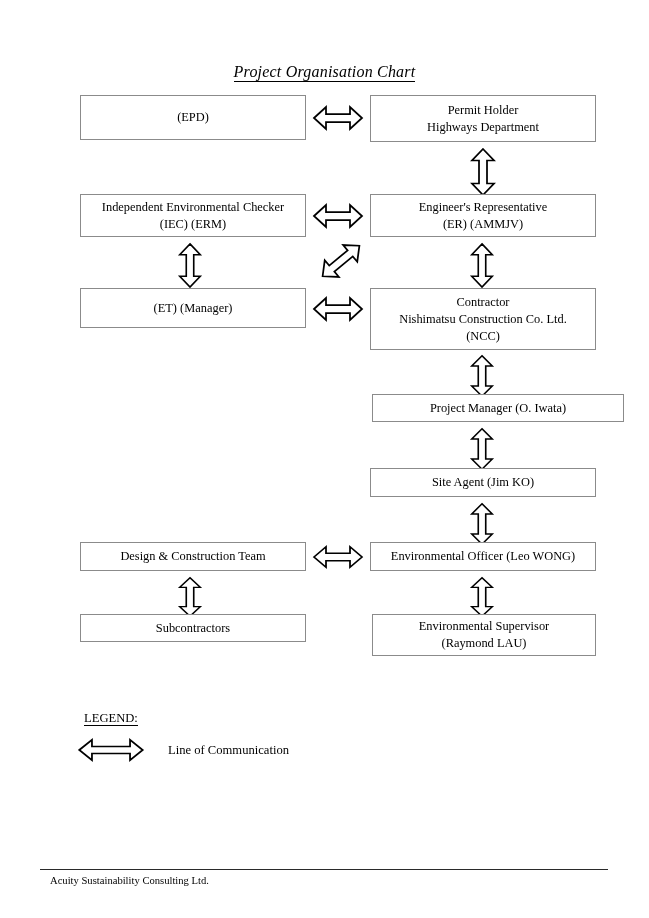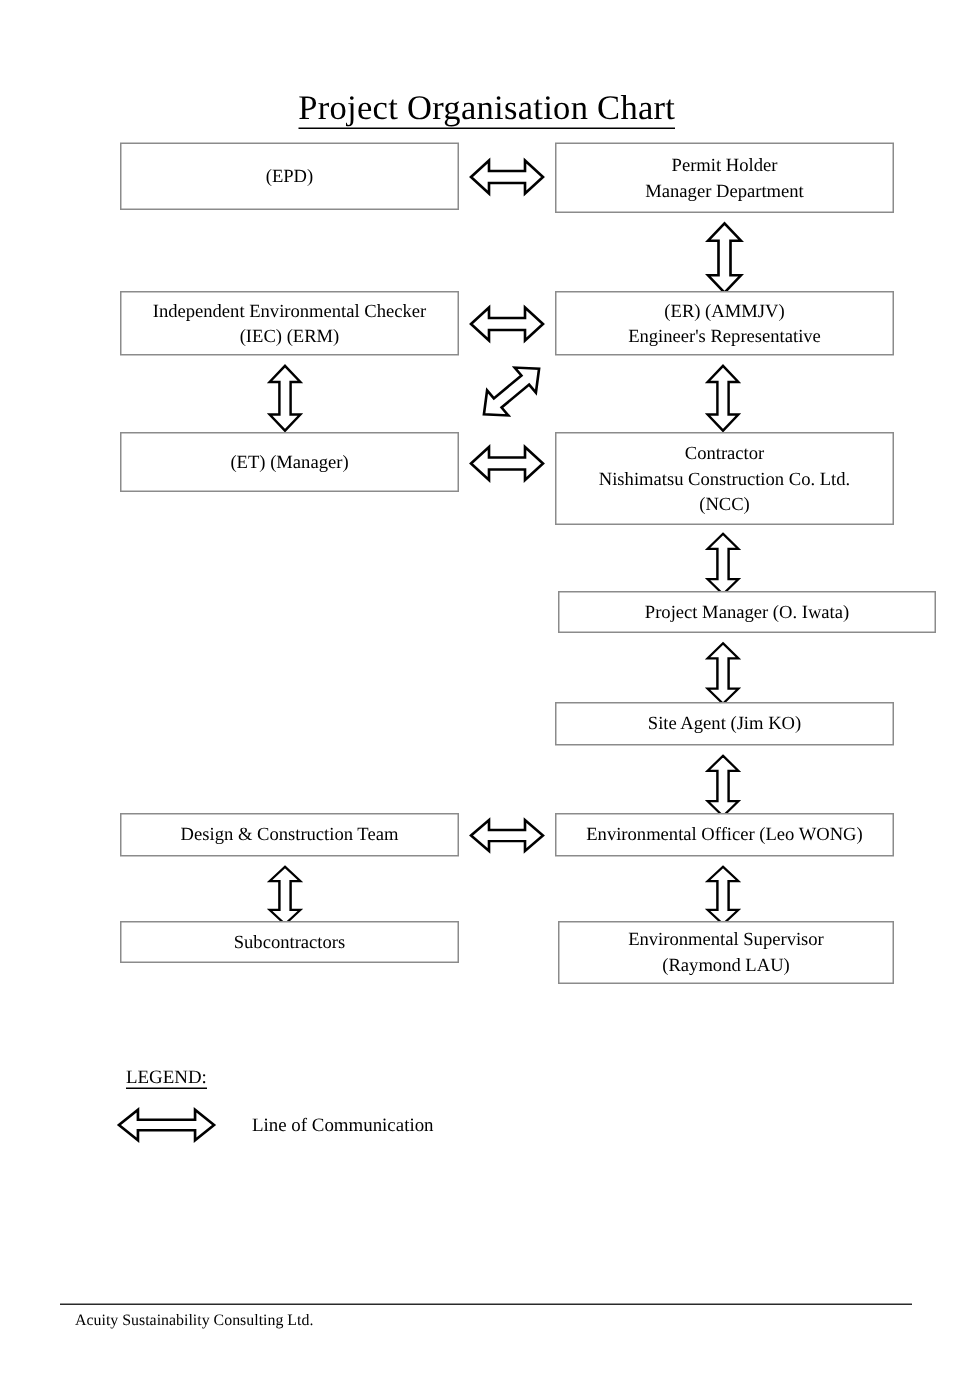"Project Organisation Chart" .chart-title { font-size: 23px -> 16px; font-style: none -> italic }
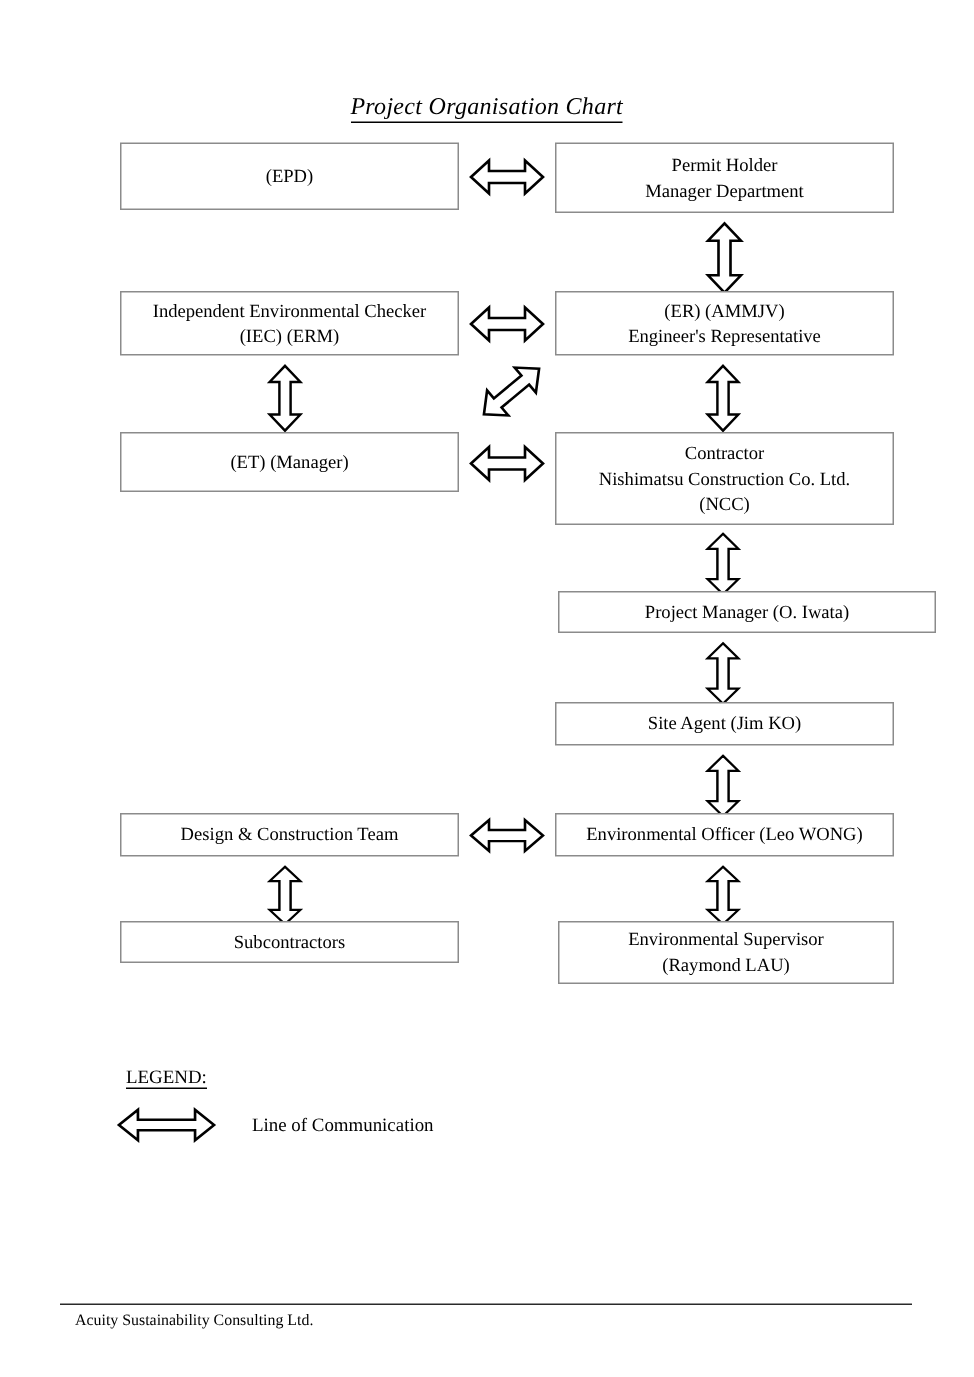"Manager Department" span.ln { text: Manager -> Highways }
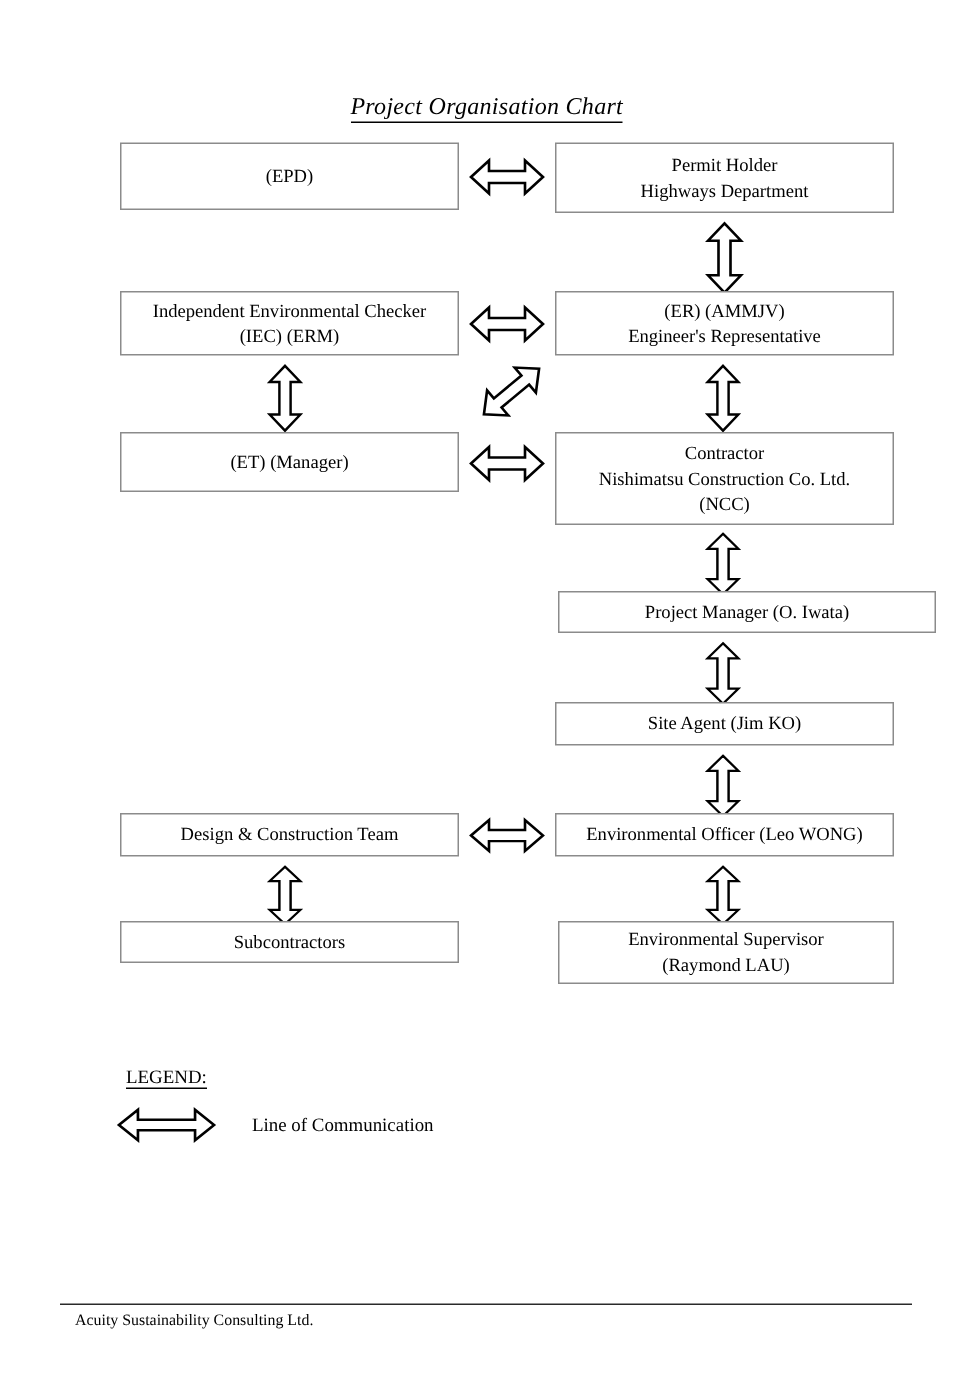"(ER) (AMMJV)" span.ln { order: before "Engineer's Representative" -> after "Engineer's Representative" }
